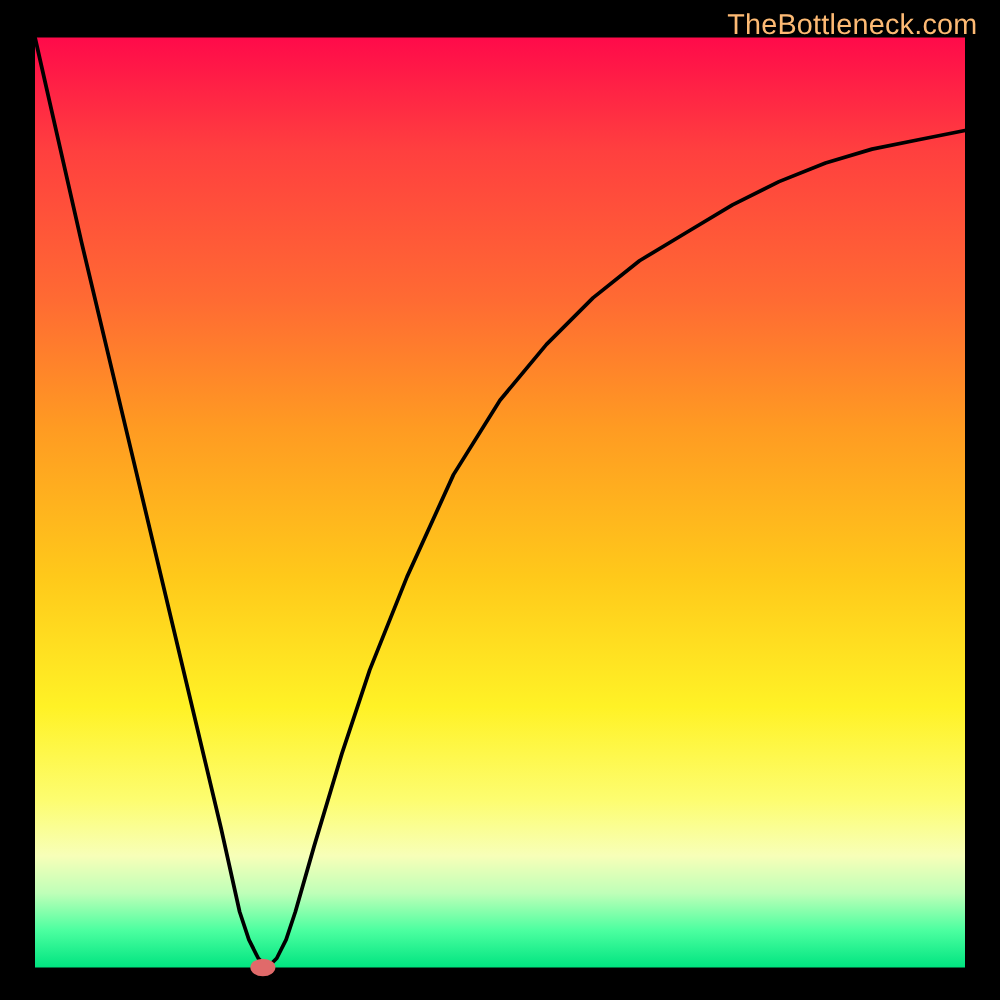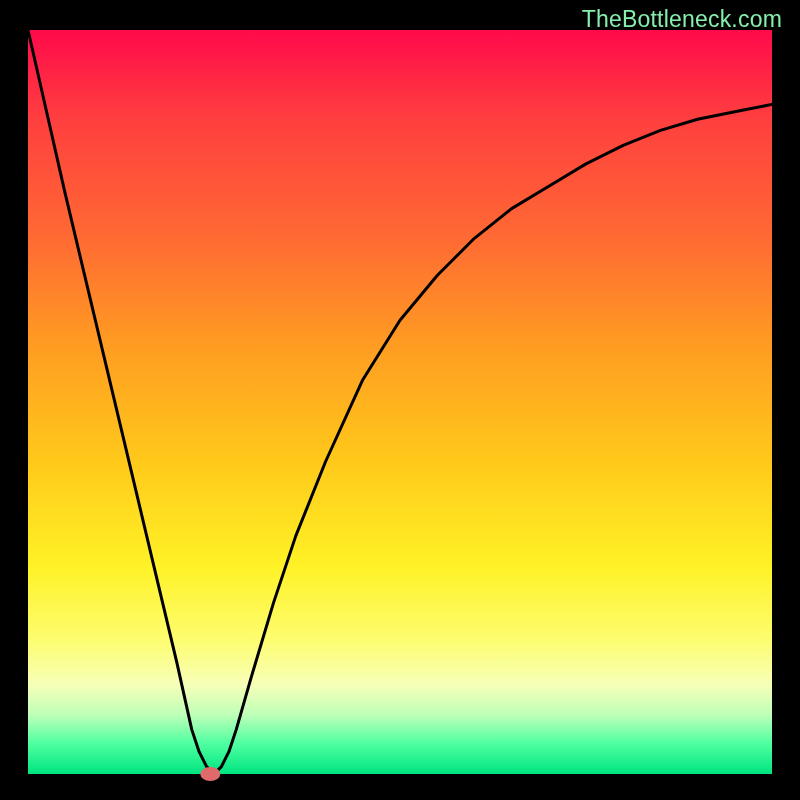"TheBottleneck.com" .watermark { color: #86efac -> #fdba74 }
